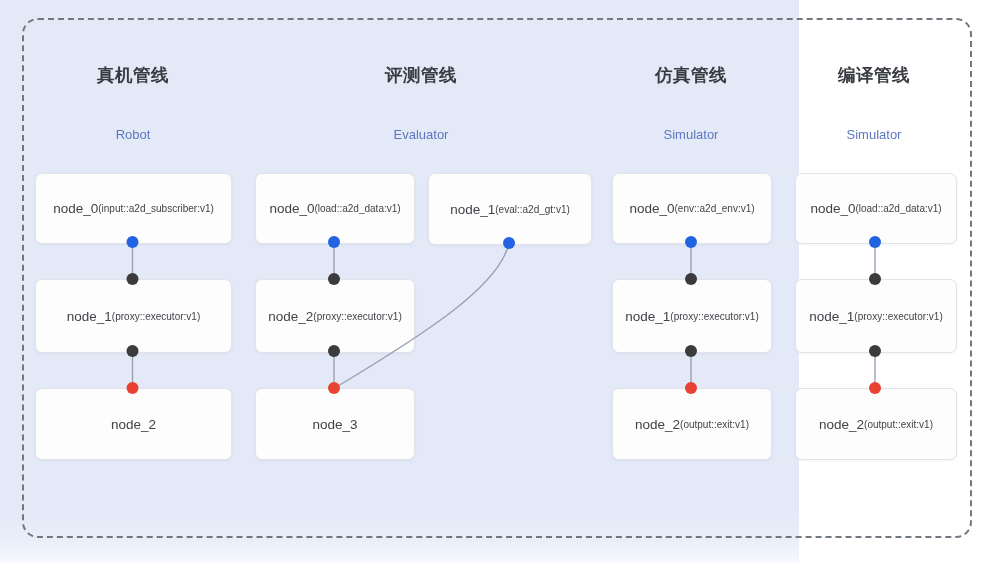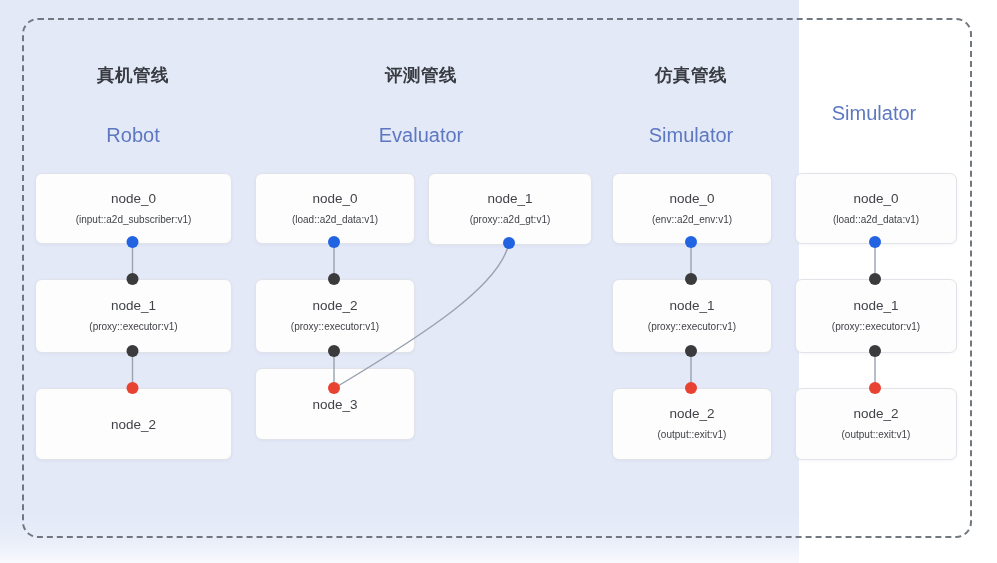"编译管线" div.title-cn { html: none -> <div>编译管线</div> }
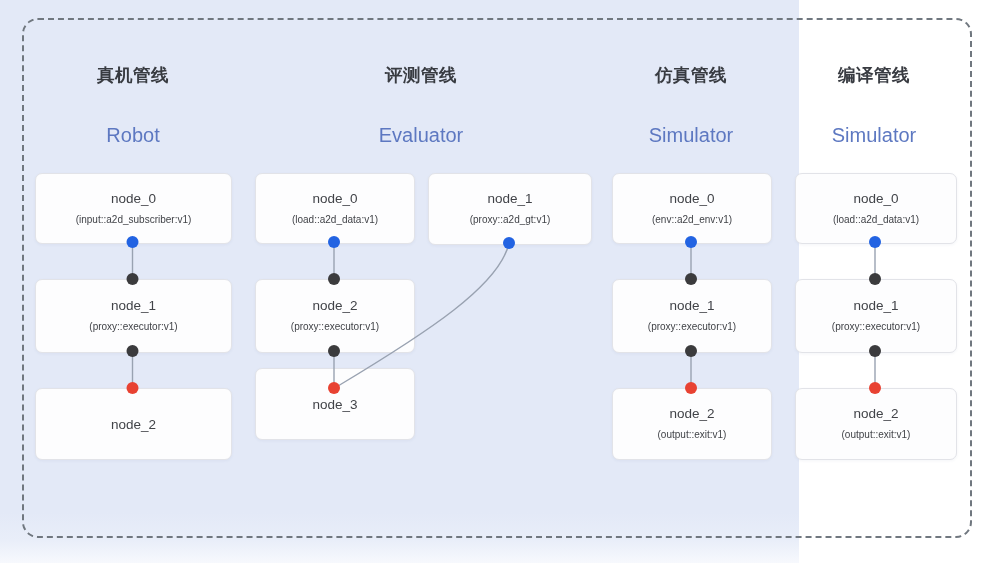"Robot" .title-en { font-size: 20px -> 13px }
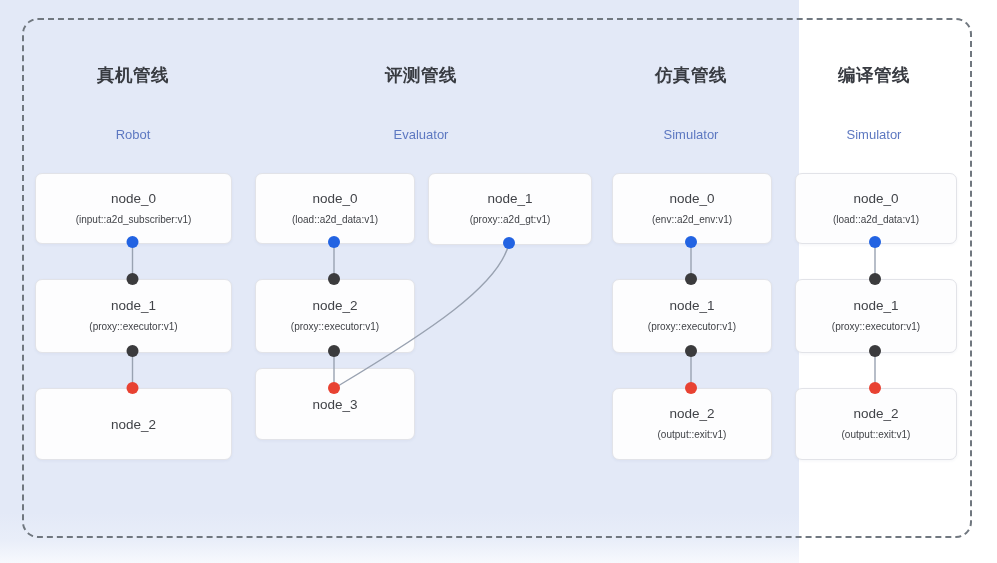"node_0" .node { flex-direction: column -> none }
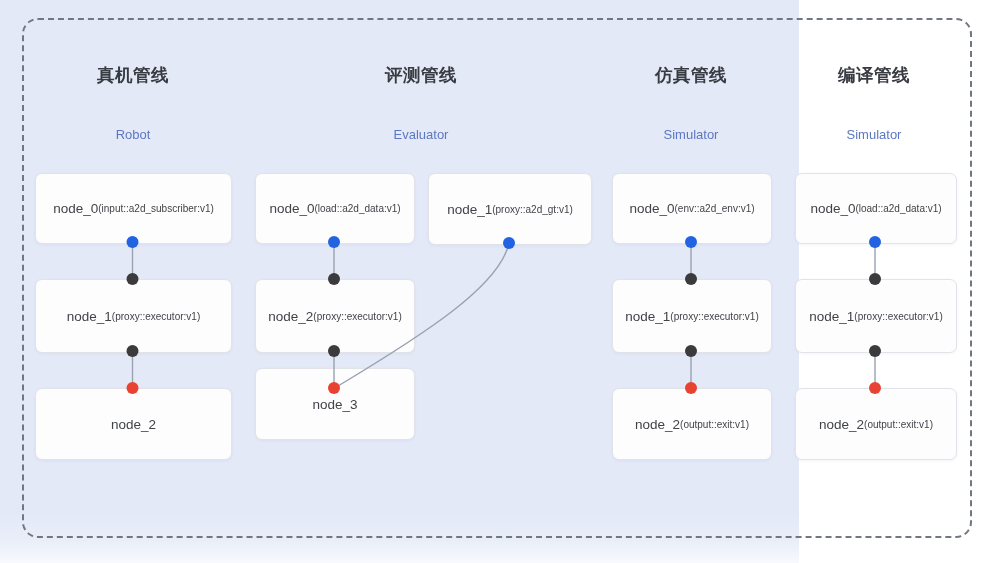"(proxy::a2d_gt:v1)" div.node-impl { text: proxy::a2d -> eval::a2d }
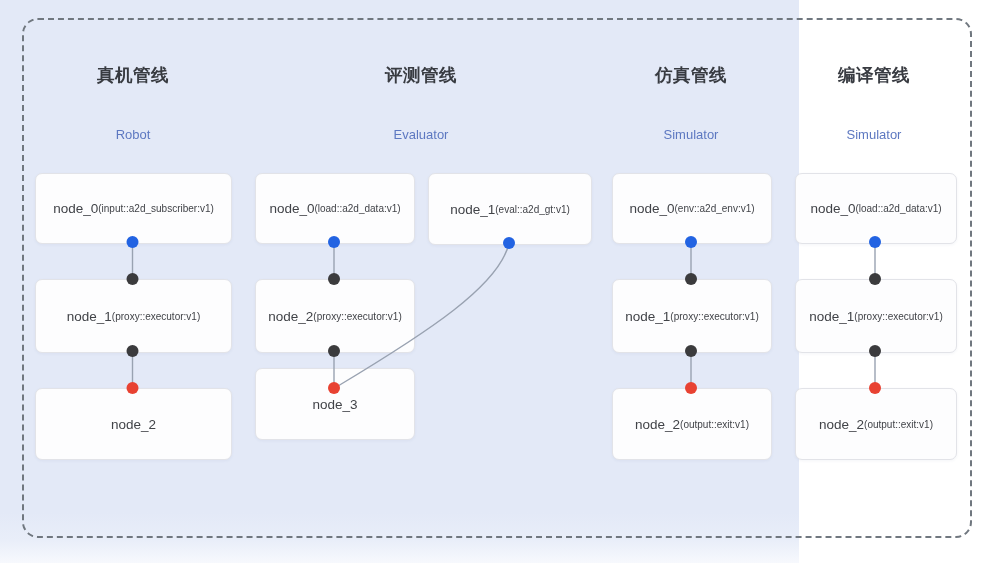"node_3" div.node { top: 368px -> 388px }
